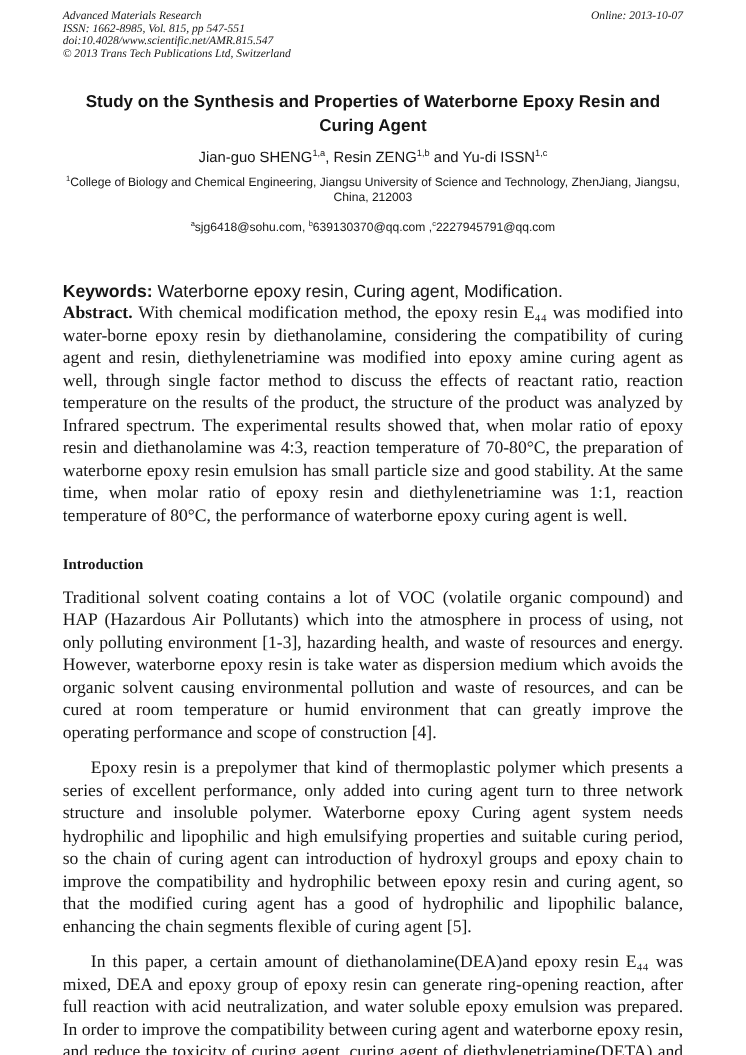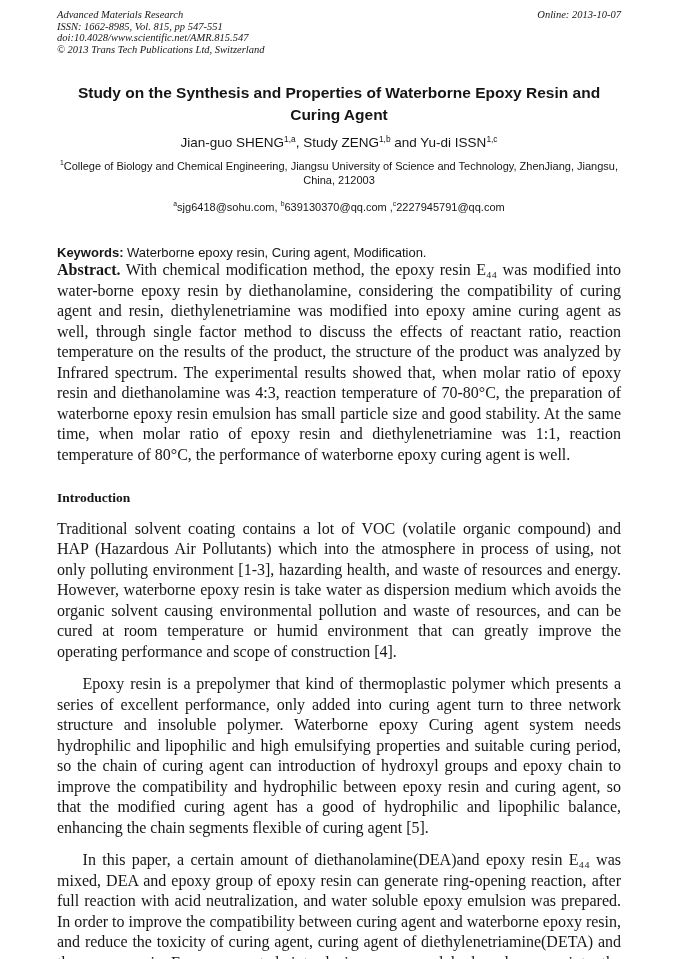"Study ZENG" span { text: Study -> Resin }
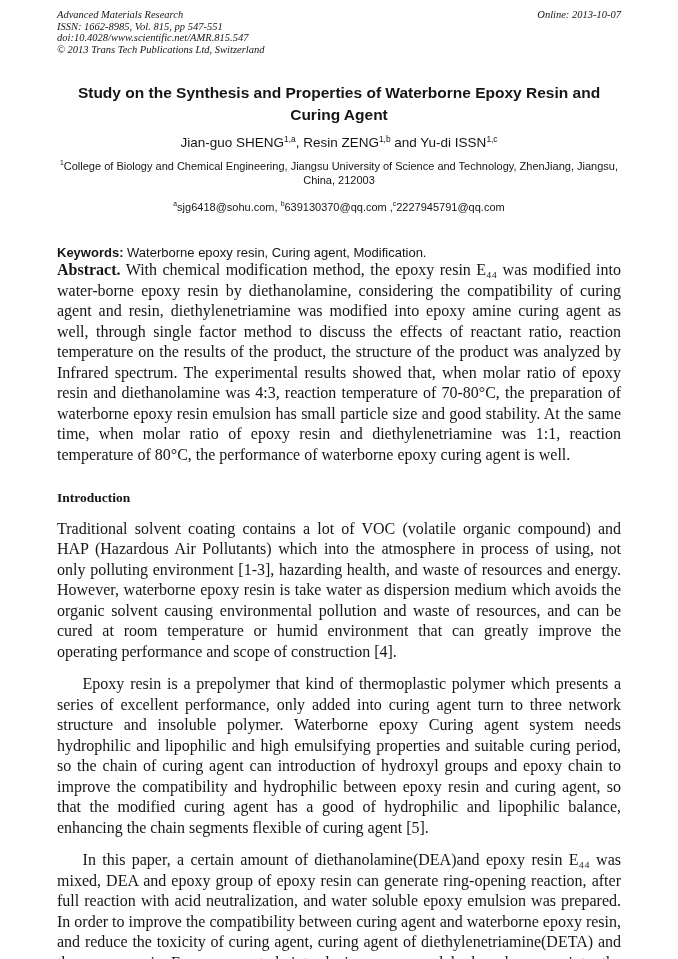"Keywords: Waterborne epoxy resin, Curing" .keywords { font-size: 13px -> 16px; margin-top: 32px -> 44px }
